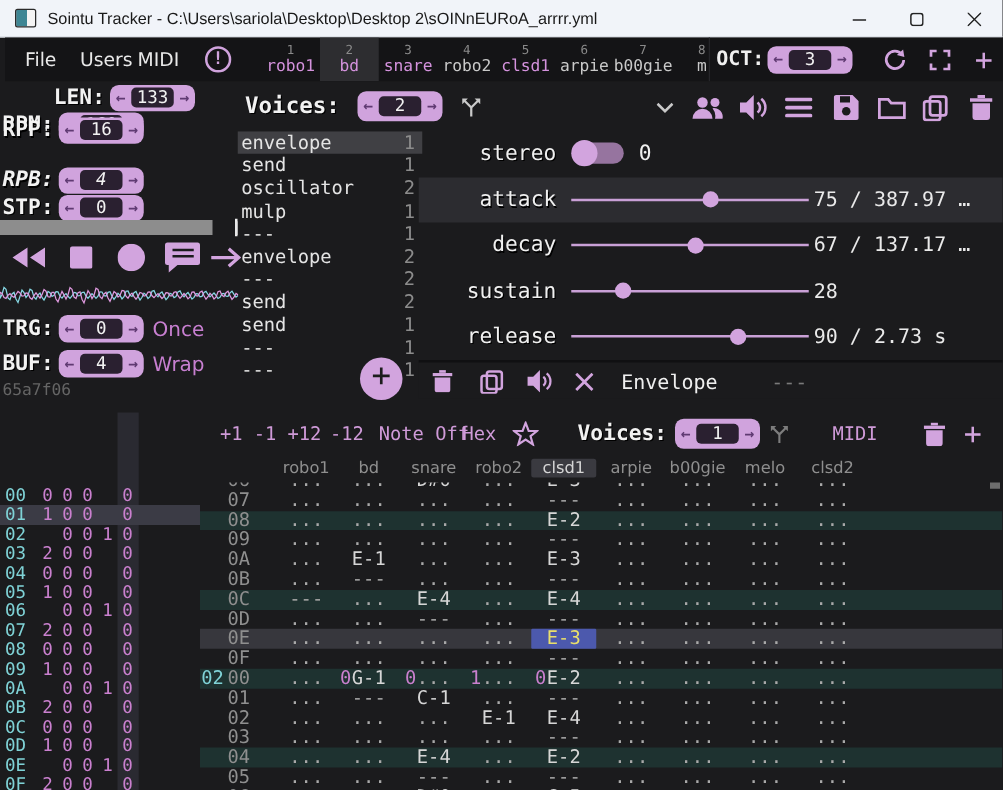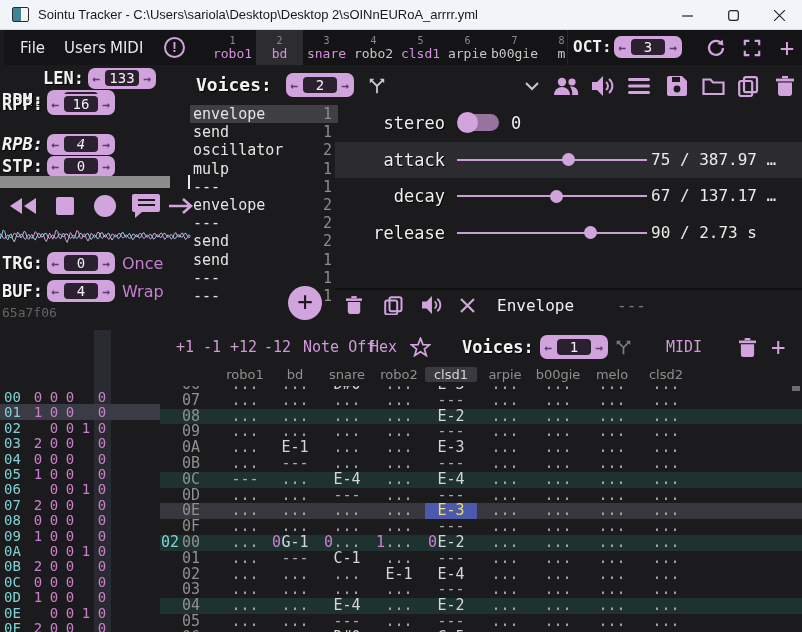"sustain" div.prow-p { html: none -> <div> <span>sustain</span> <div></div> <div></div> <span>28</span> </div> }
